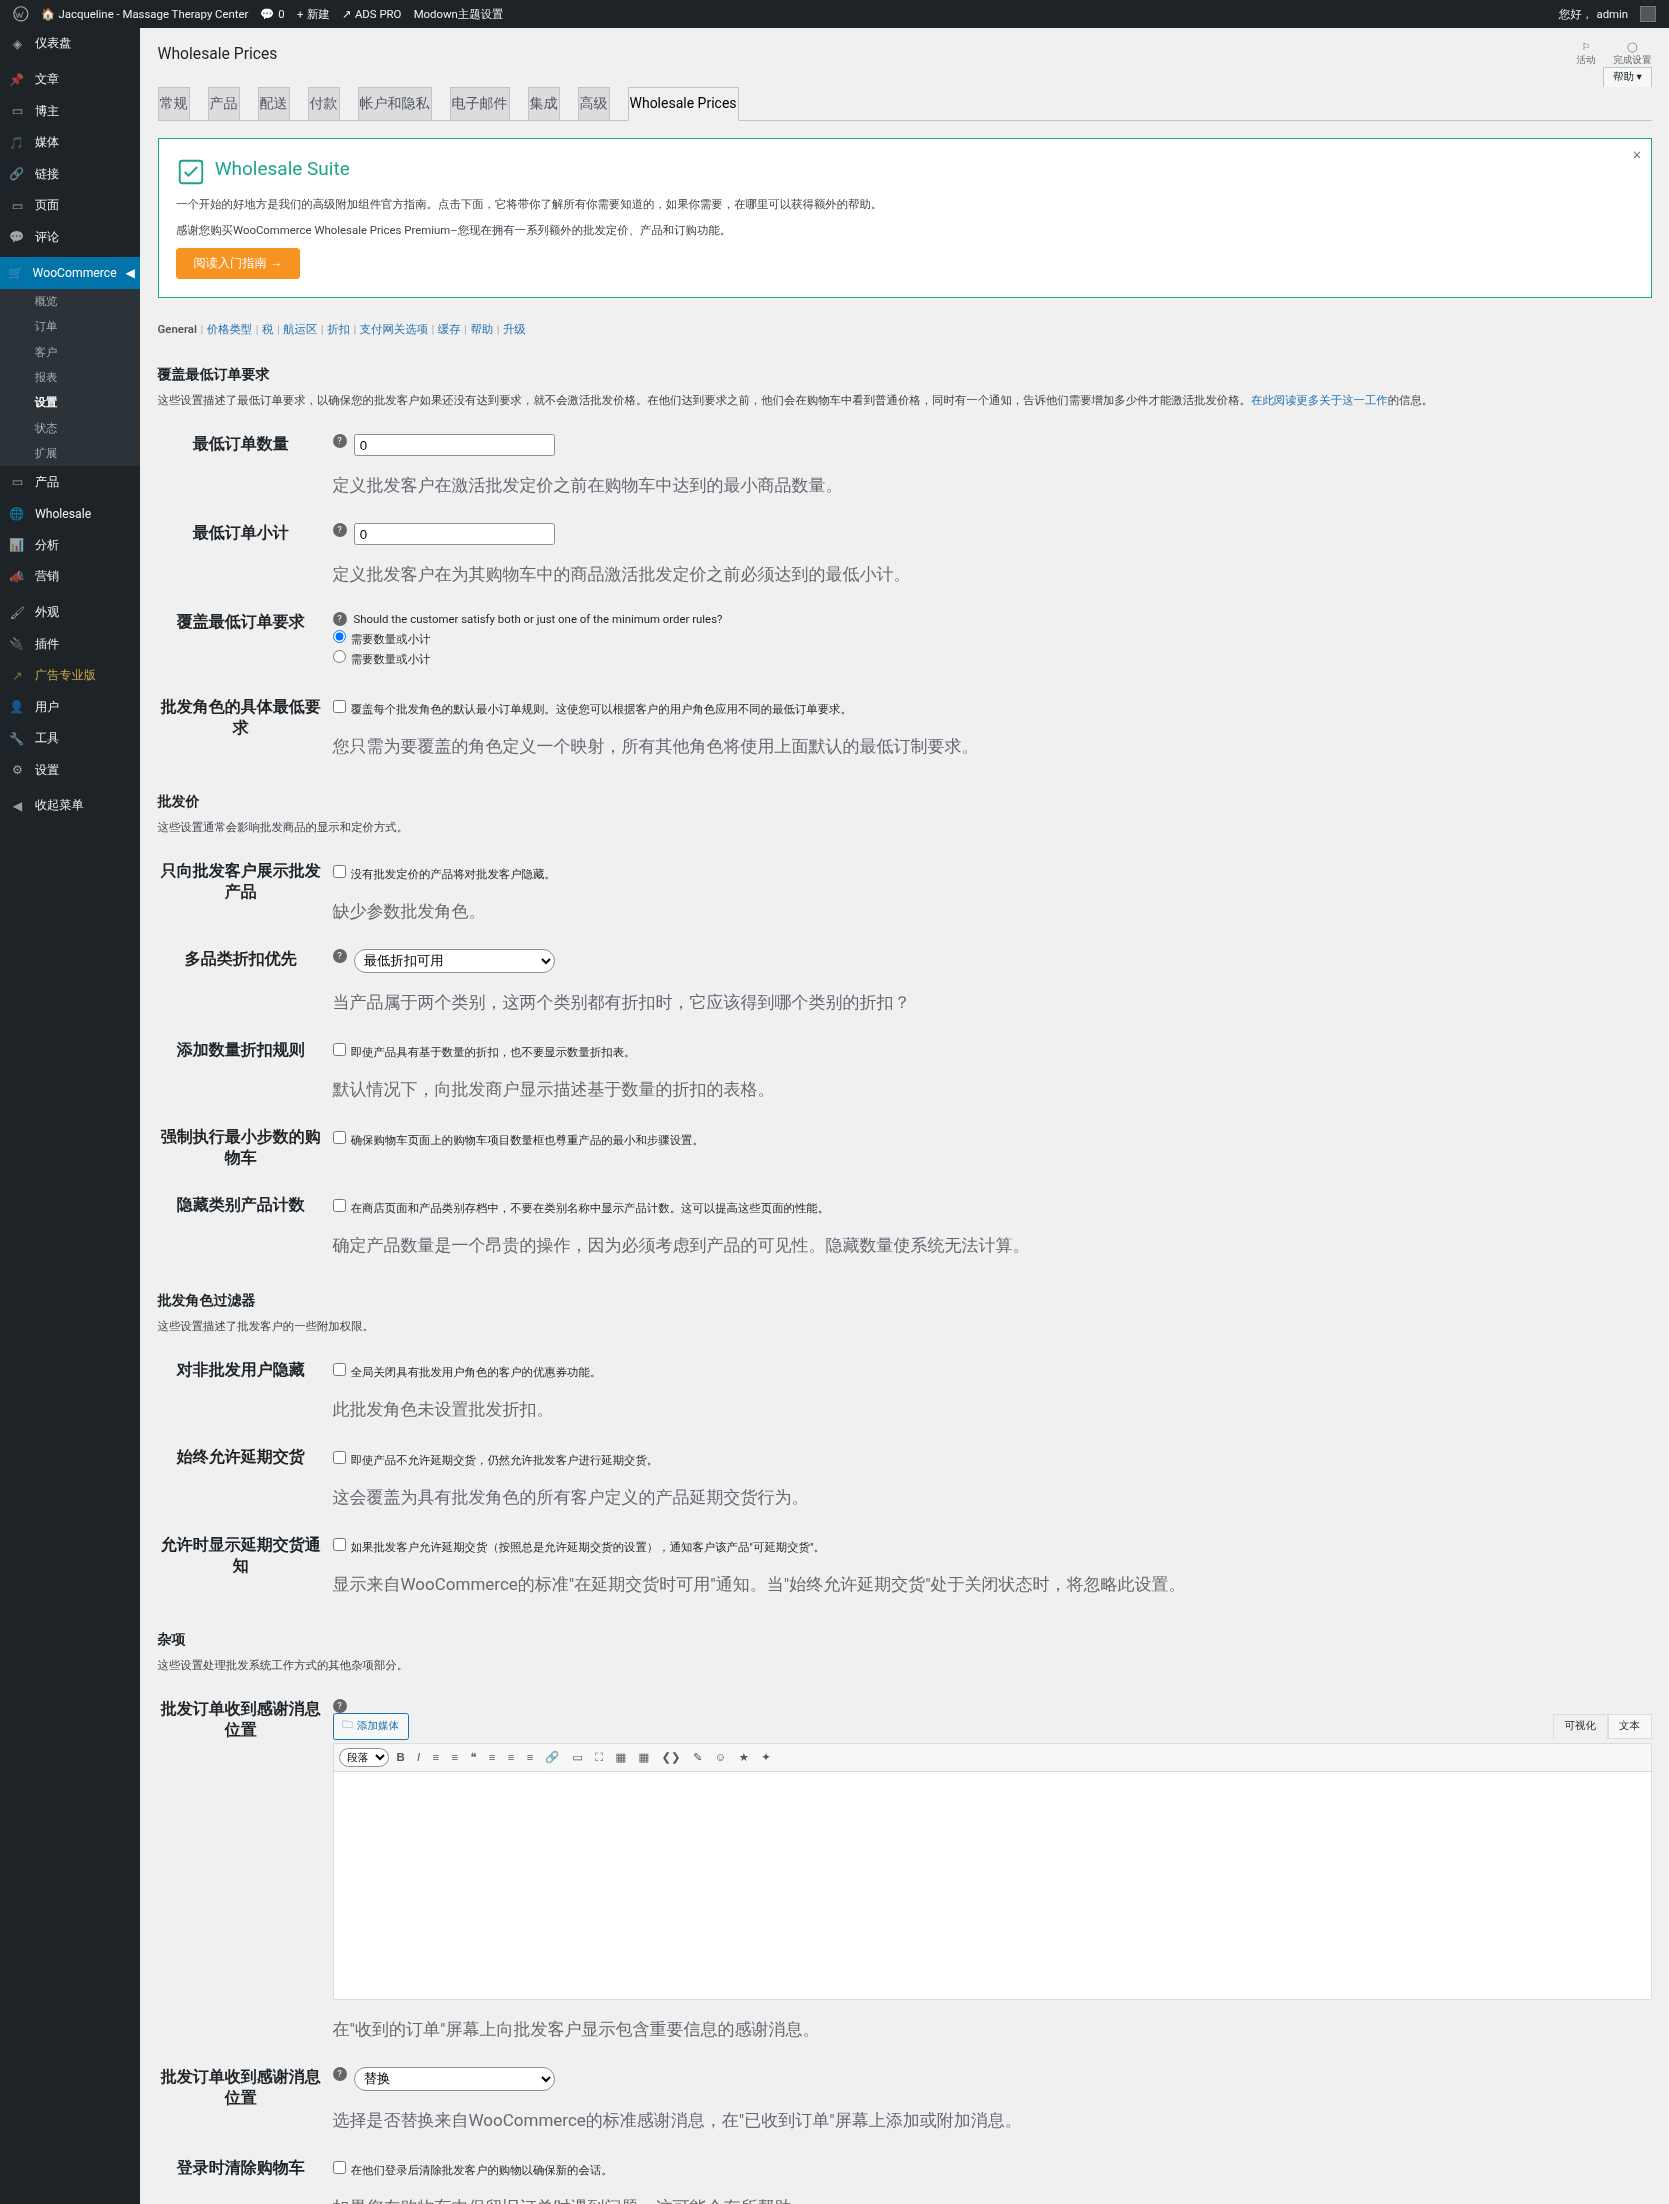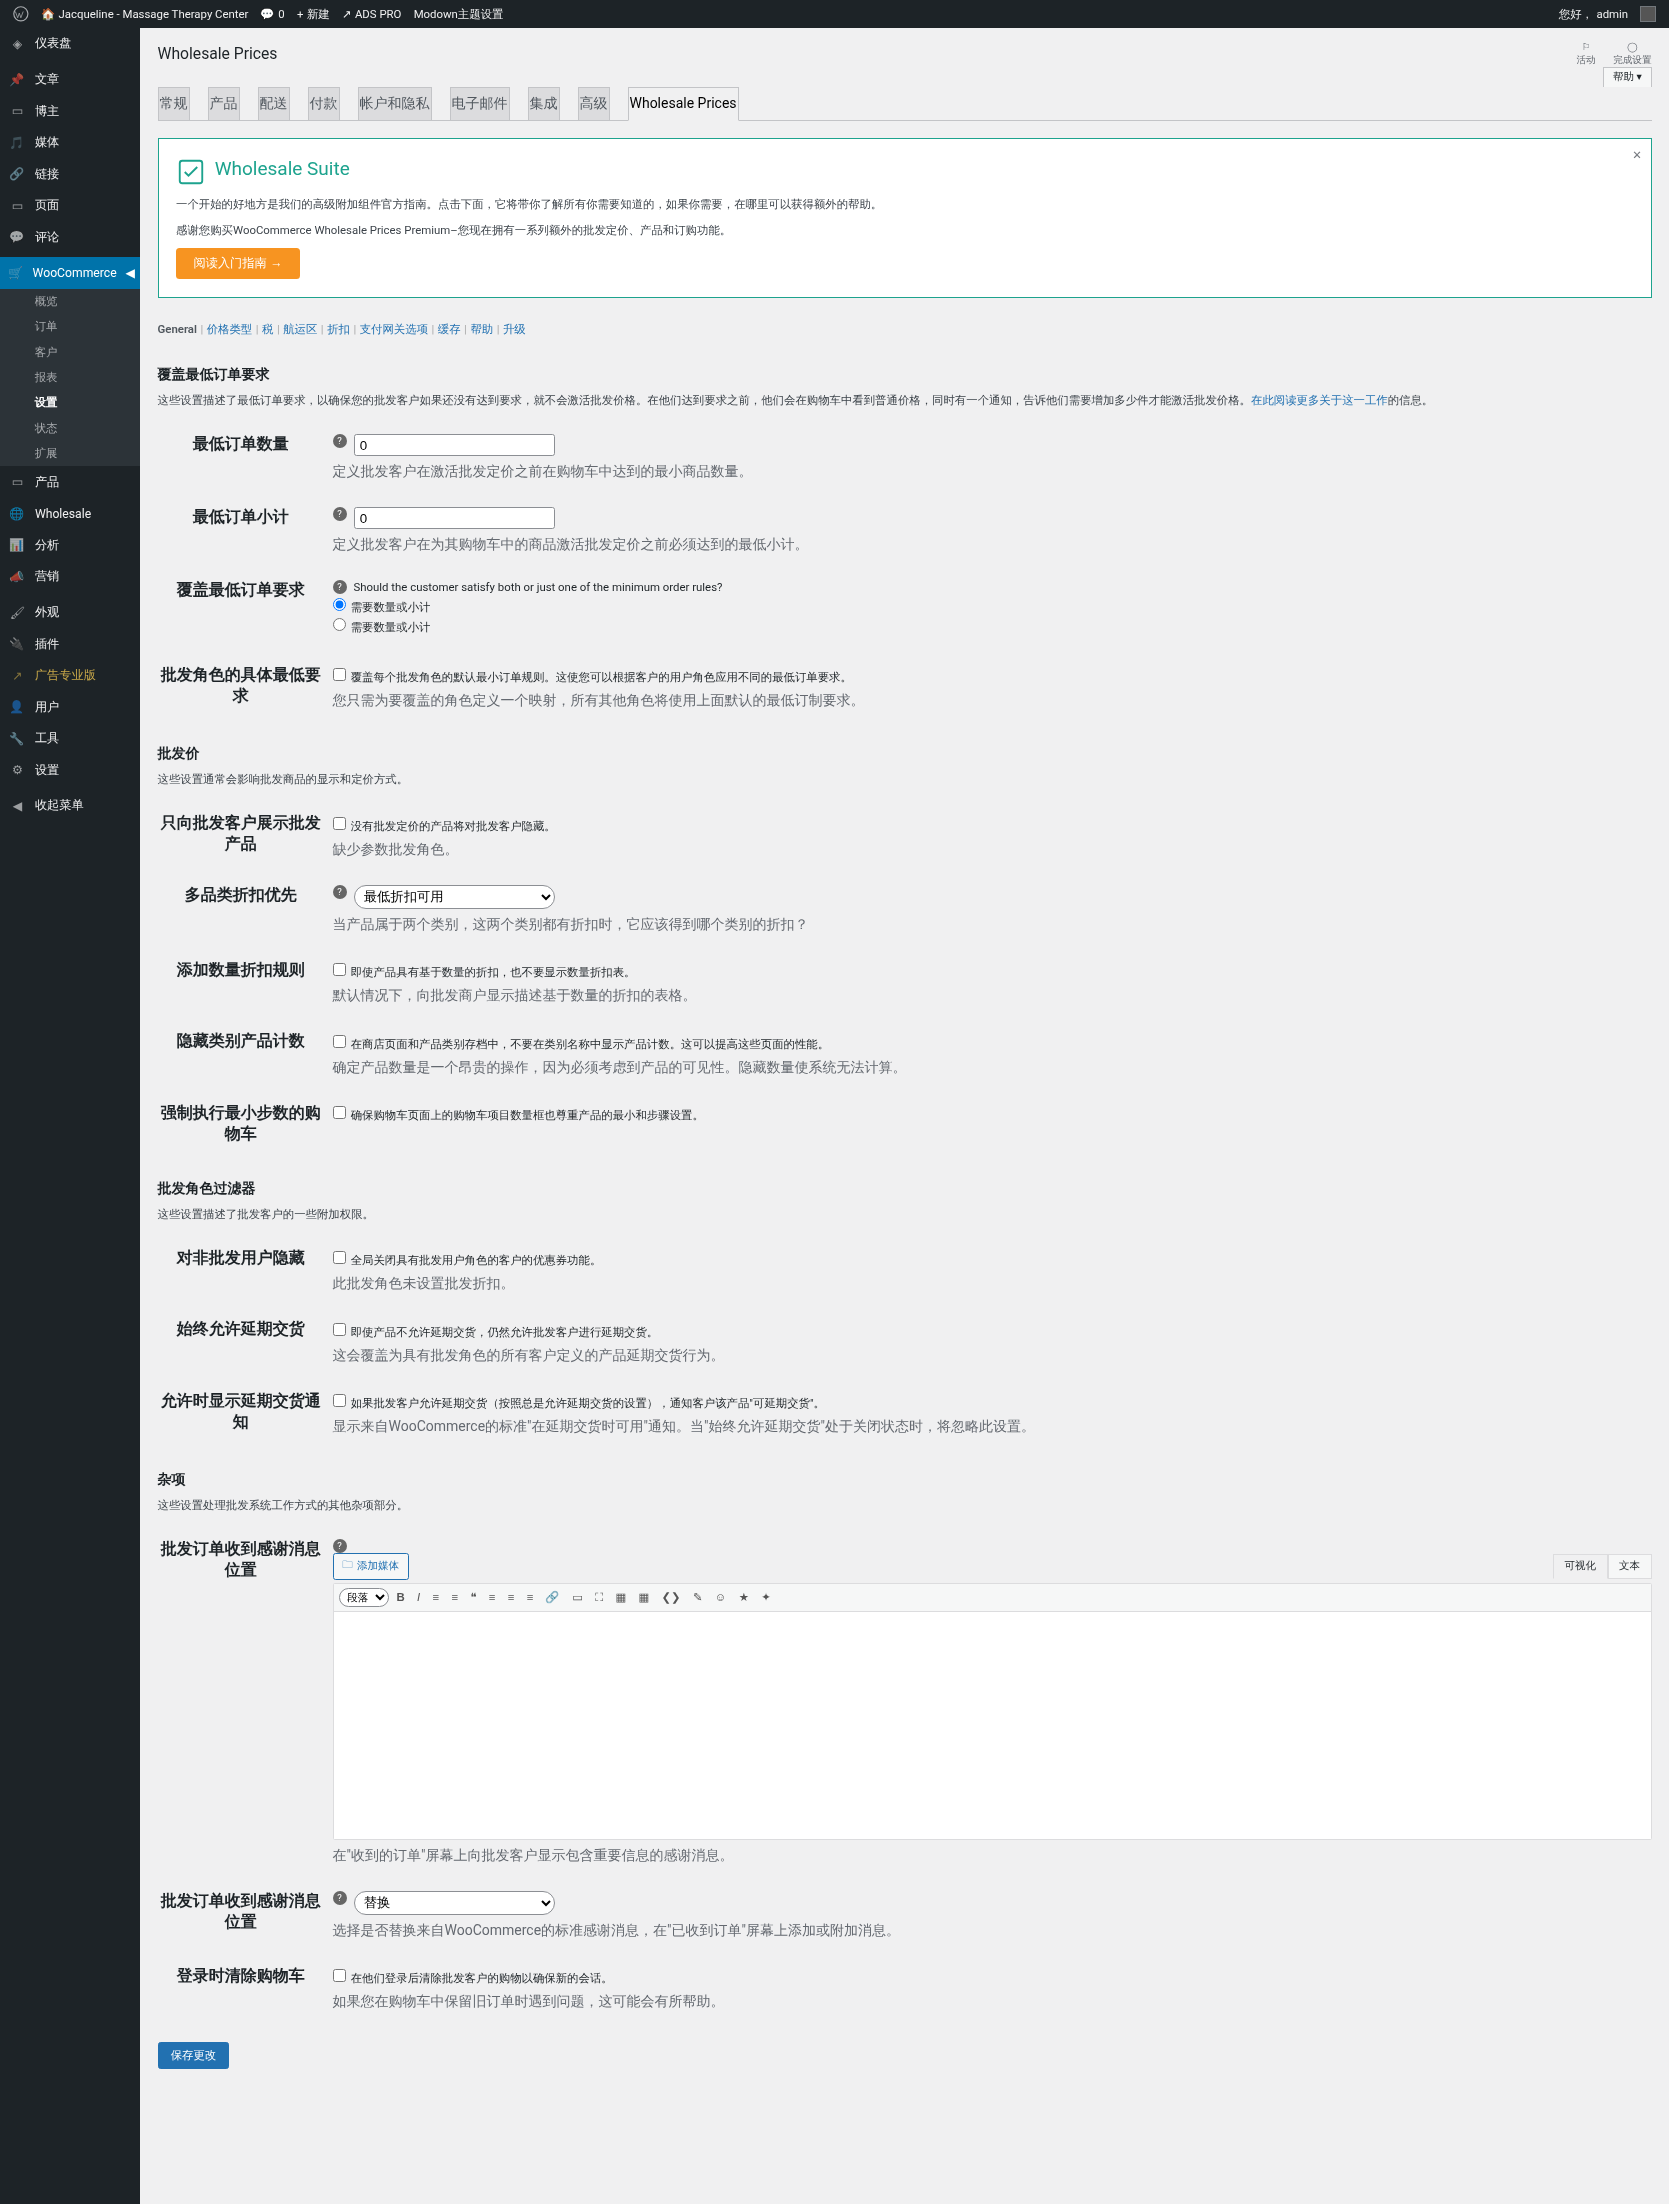"定义批发客户在激活批发定价之前在购物车中达到的最小商品数量。" .description { font-size: 14px -> 17px; margin-top: 7px -> 18px }
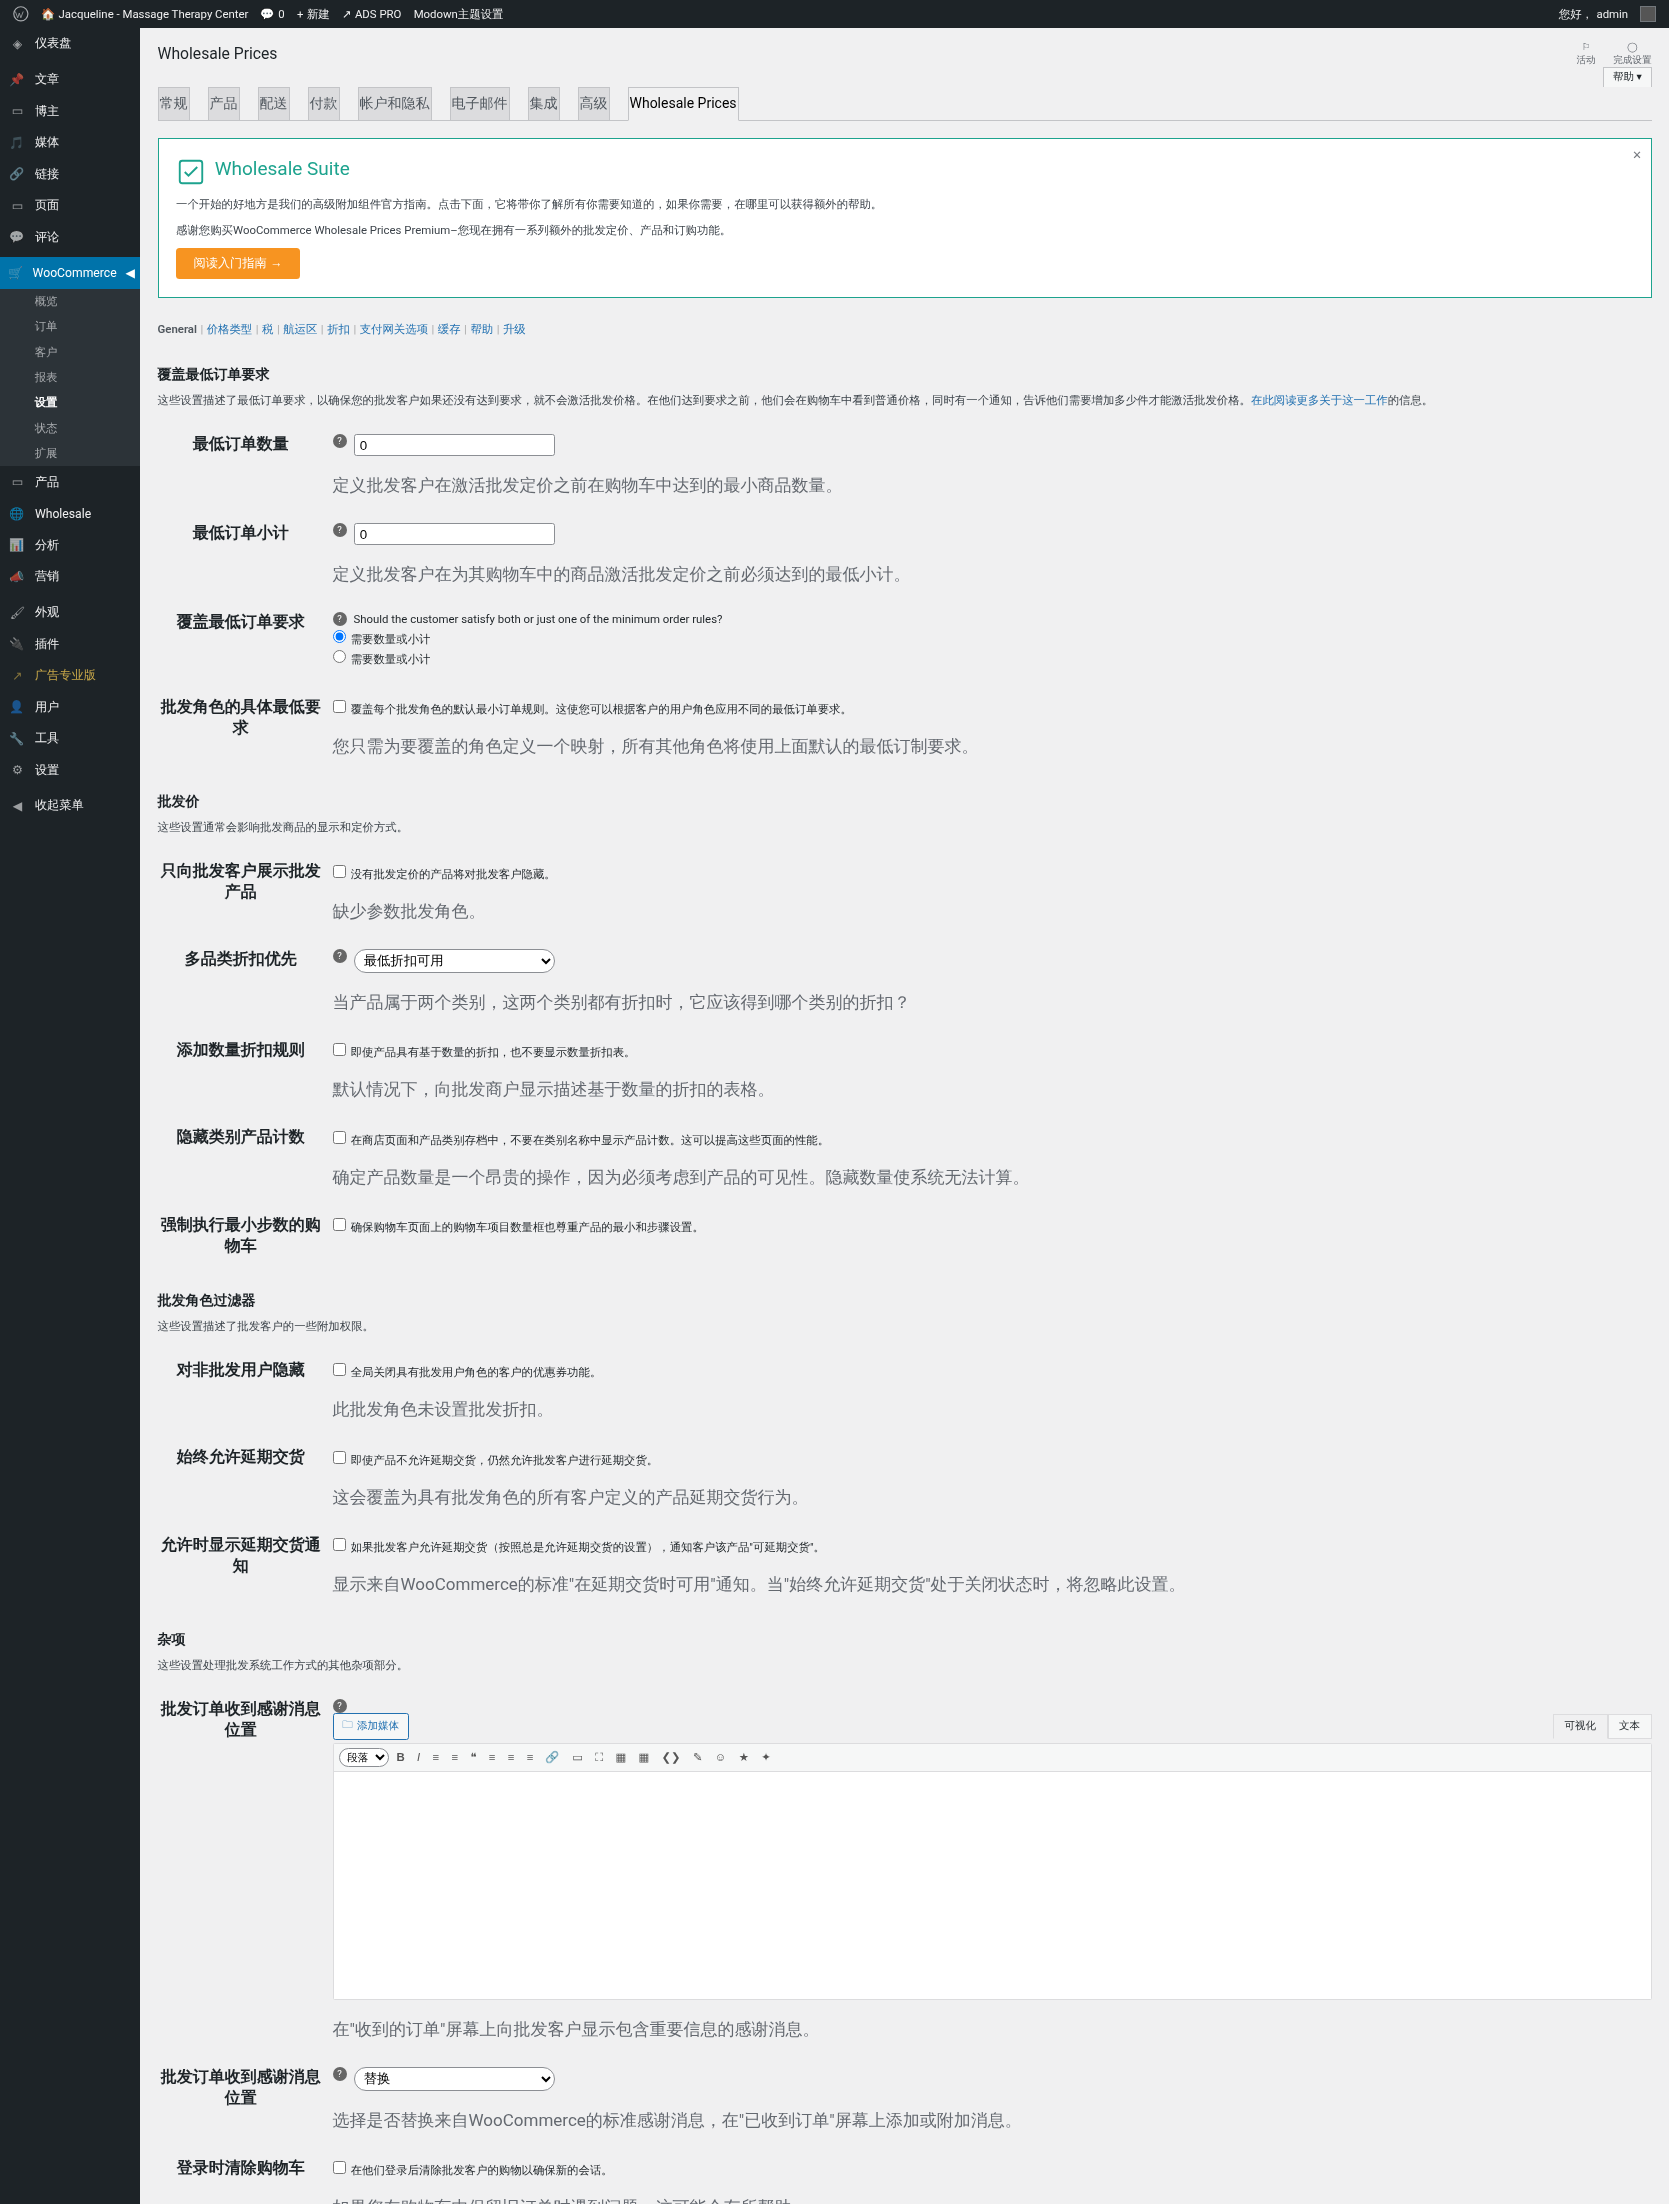"隐藏类别产品计数" tr { order: before "强制执行最小步数的购物车" -> after "强制执行最小步数的购物车" }
